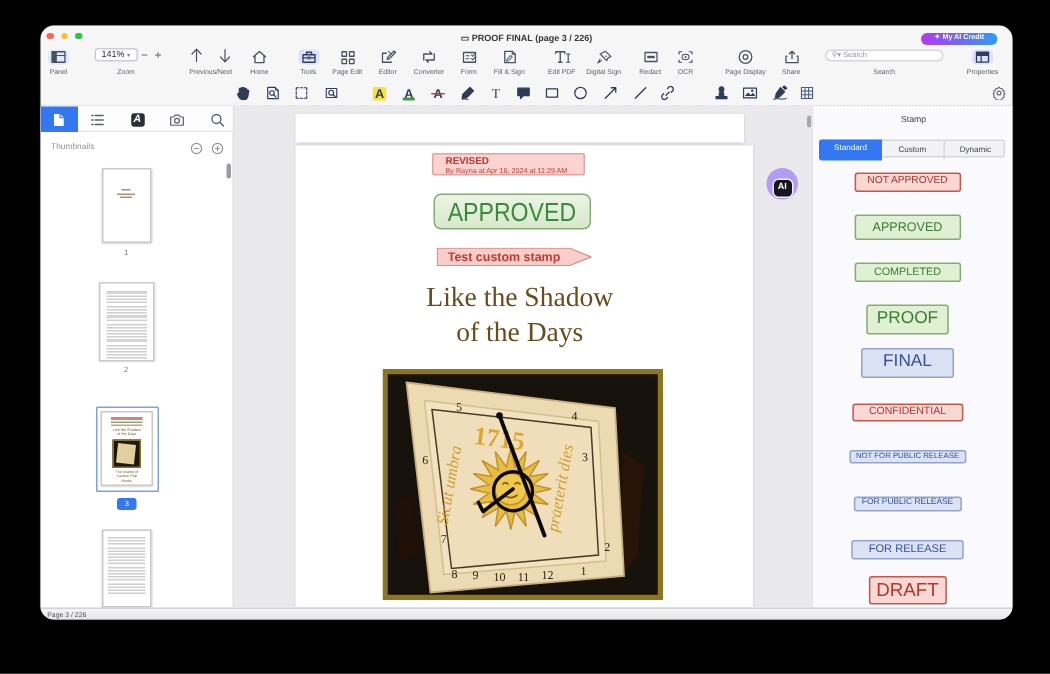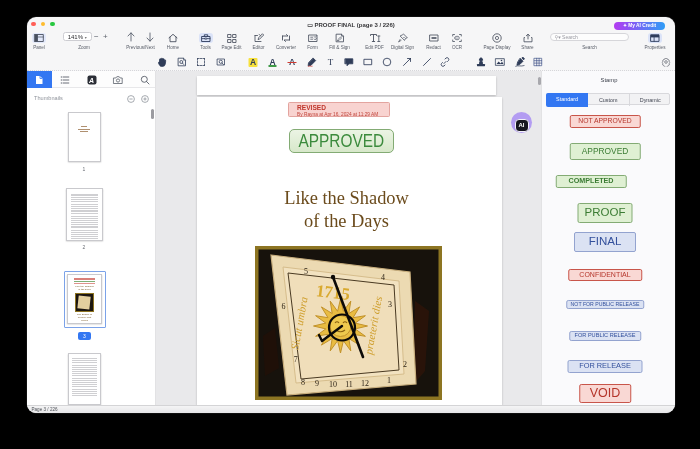"Test custom stamp" div.abs { html: none -> <div> <svg> <path></path> </svg> <div>Test custom stamp</div> </div> }
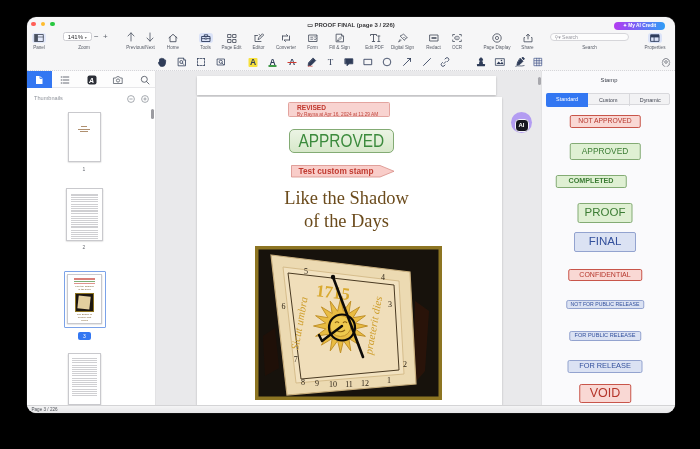"COMPLETED" div.stamp { font-weight: 700 -> 400; left: 49px -> 63px }
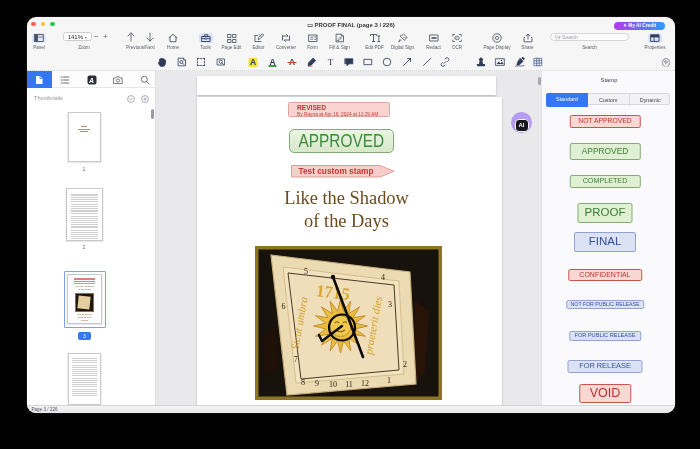"VOID" div.stamp { text: VOID -> DRAFT }
